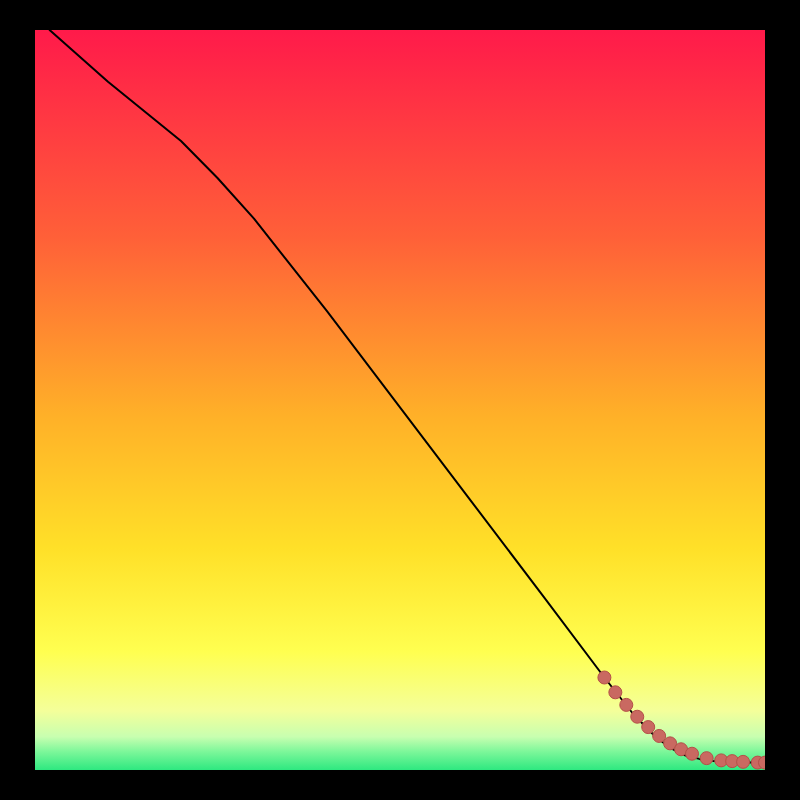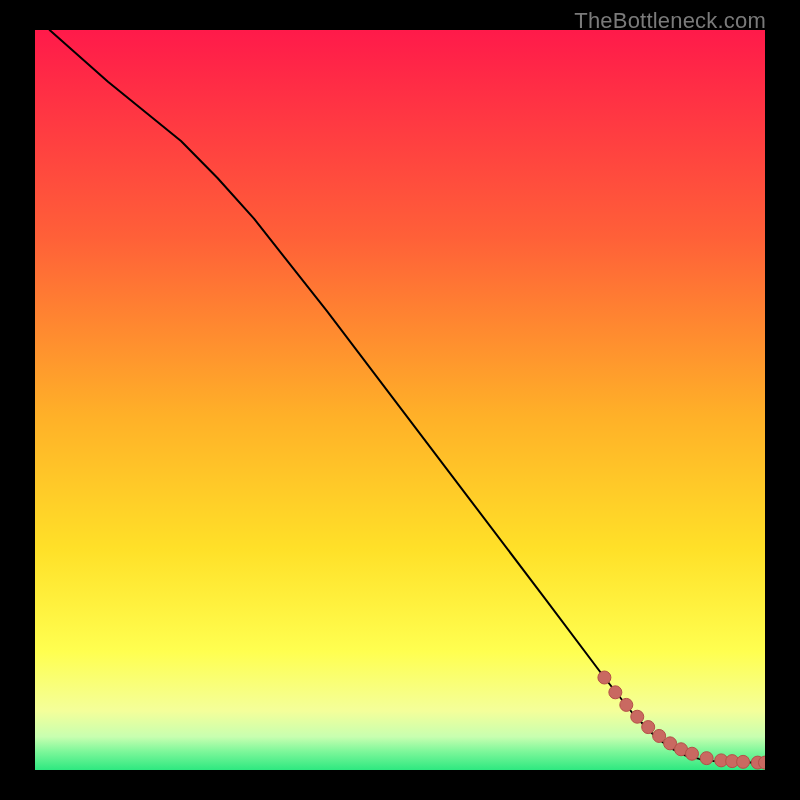"TheBottleneck.com" div.attribution { html: <div>TheBottleneck.com</div> -> none }
